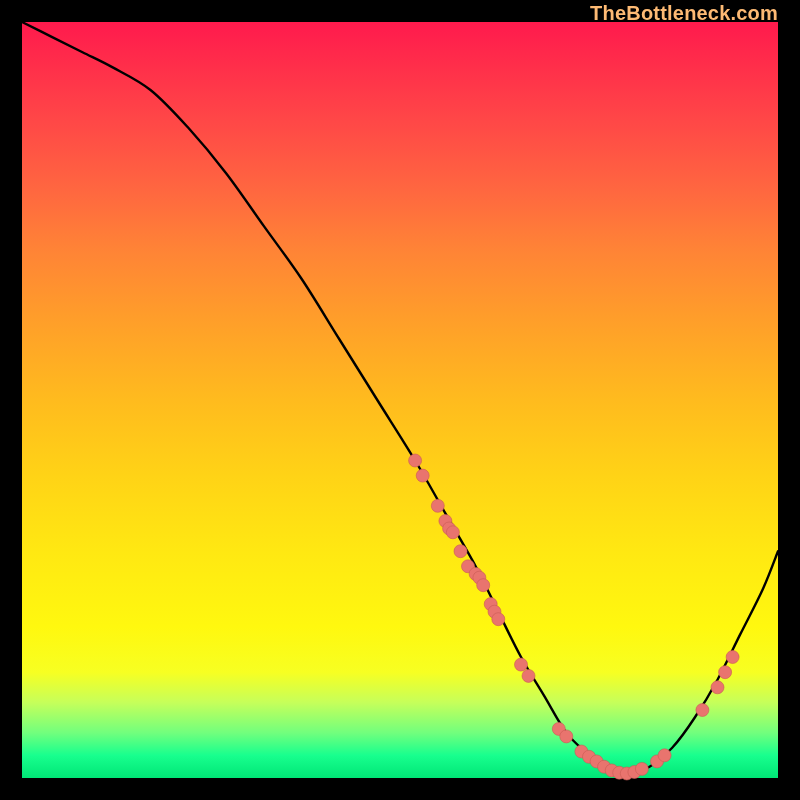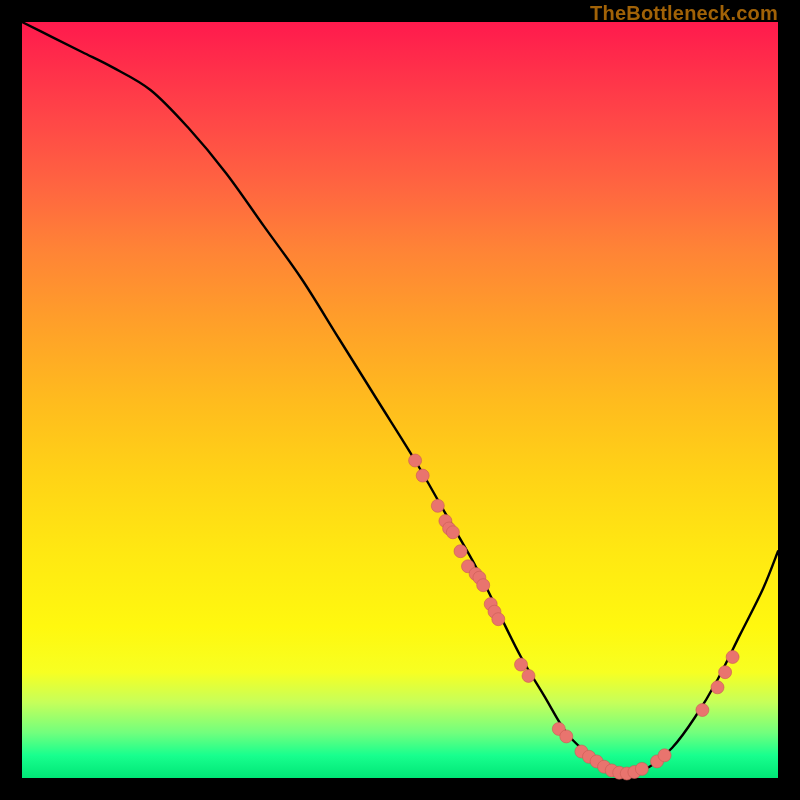"TheBottleneck.com" .watermark { color: #a16207 -> #fdba74 }
